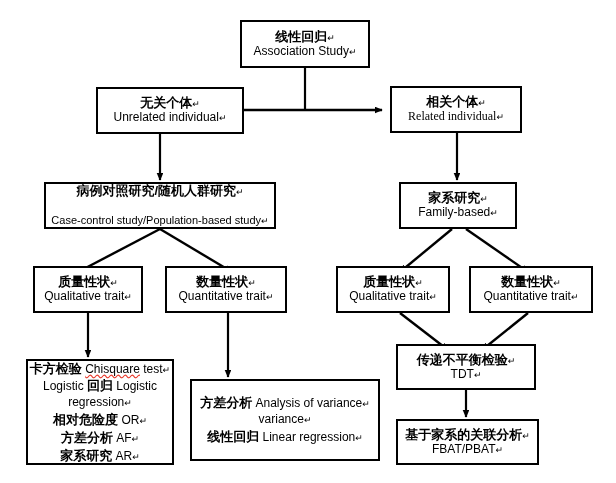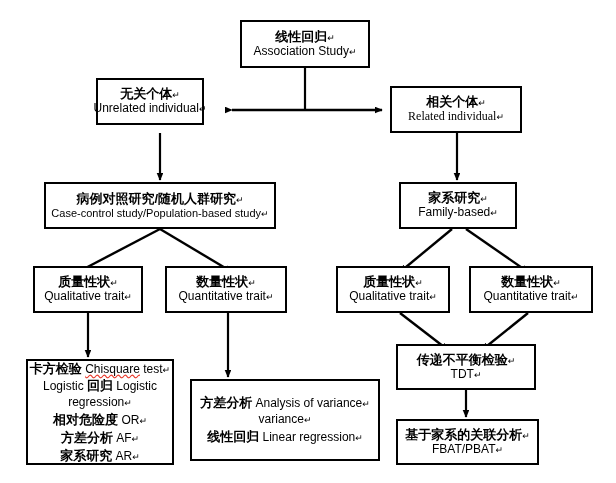"无关个体↵" div.node { top: 78px -> 87px; width: 108px -> 148px }
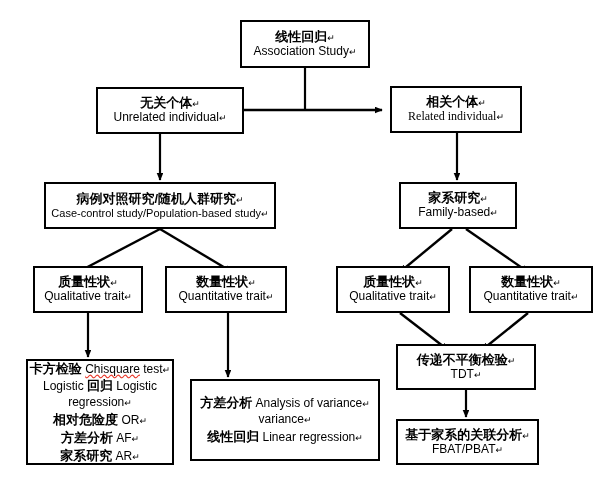"病例对照研究/随机人群研究↵" div.node { justify-content: none -> space-between }
